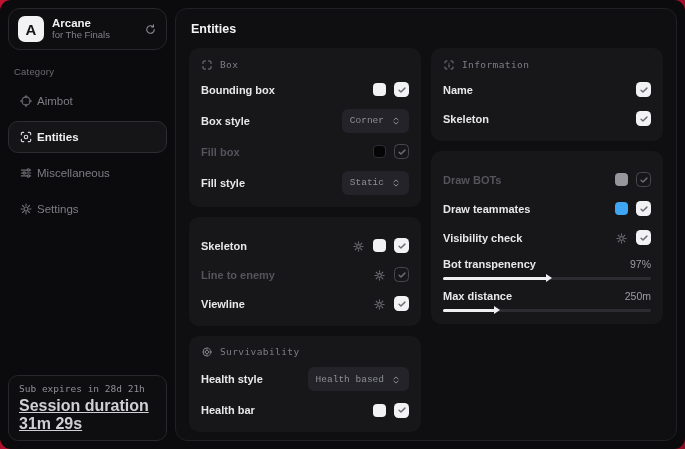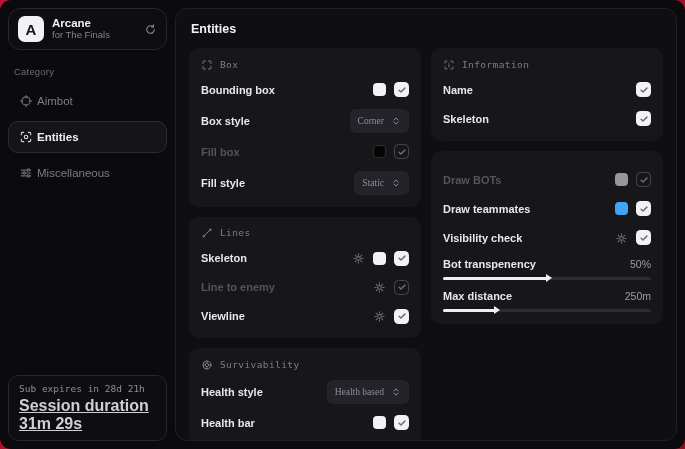"Corner" .dd-val { font-family: Liberation Serif, serif -> Liberation Mono, monospace }
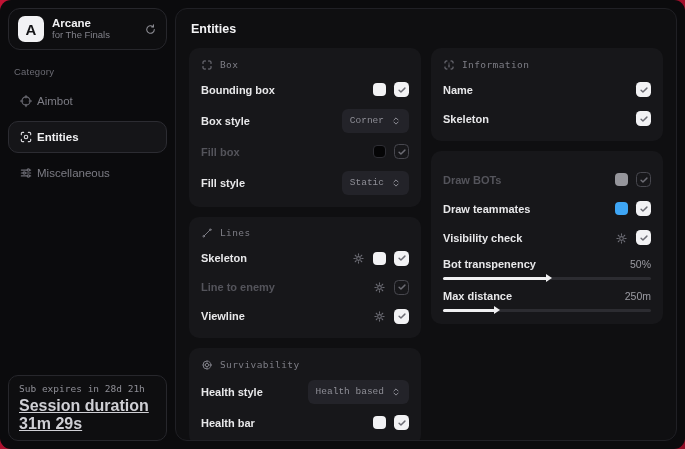"Settings" div.nav-item { html: none -> <div> <span><svg> <use></use> </svg></span> <span>Settings</span> </div> }
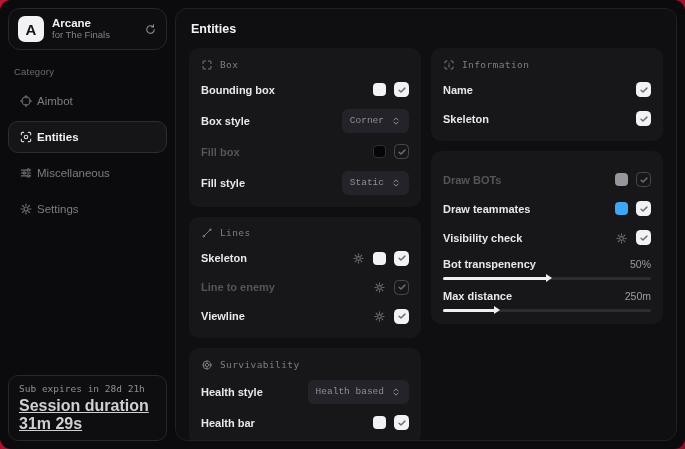"Lines" div.card-head { html: <div> <span><svg> <use></use> </svg></span> <span>Lines</span> </div> -> none }
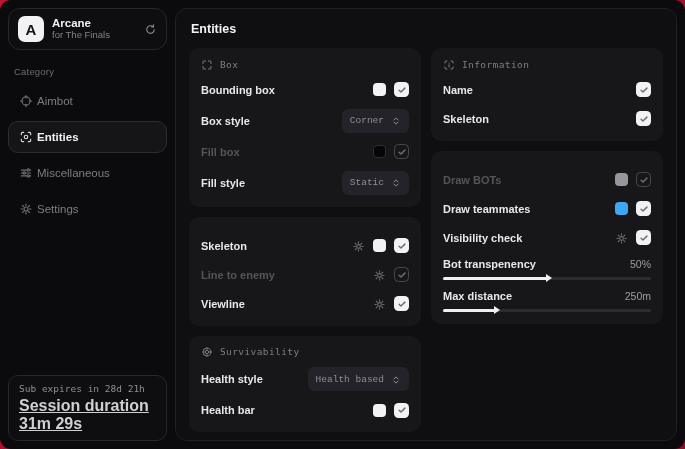"50%" span.slider-val { text: 50% -> 97% }
